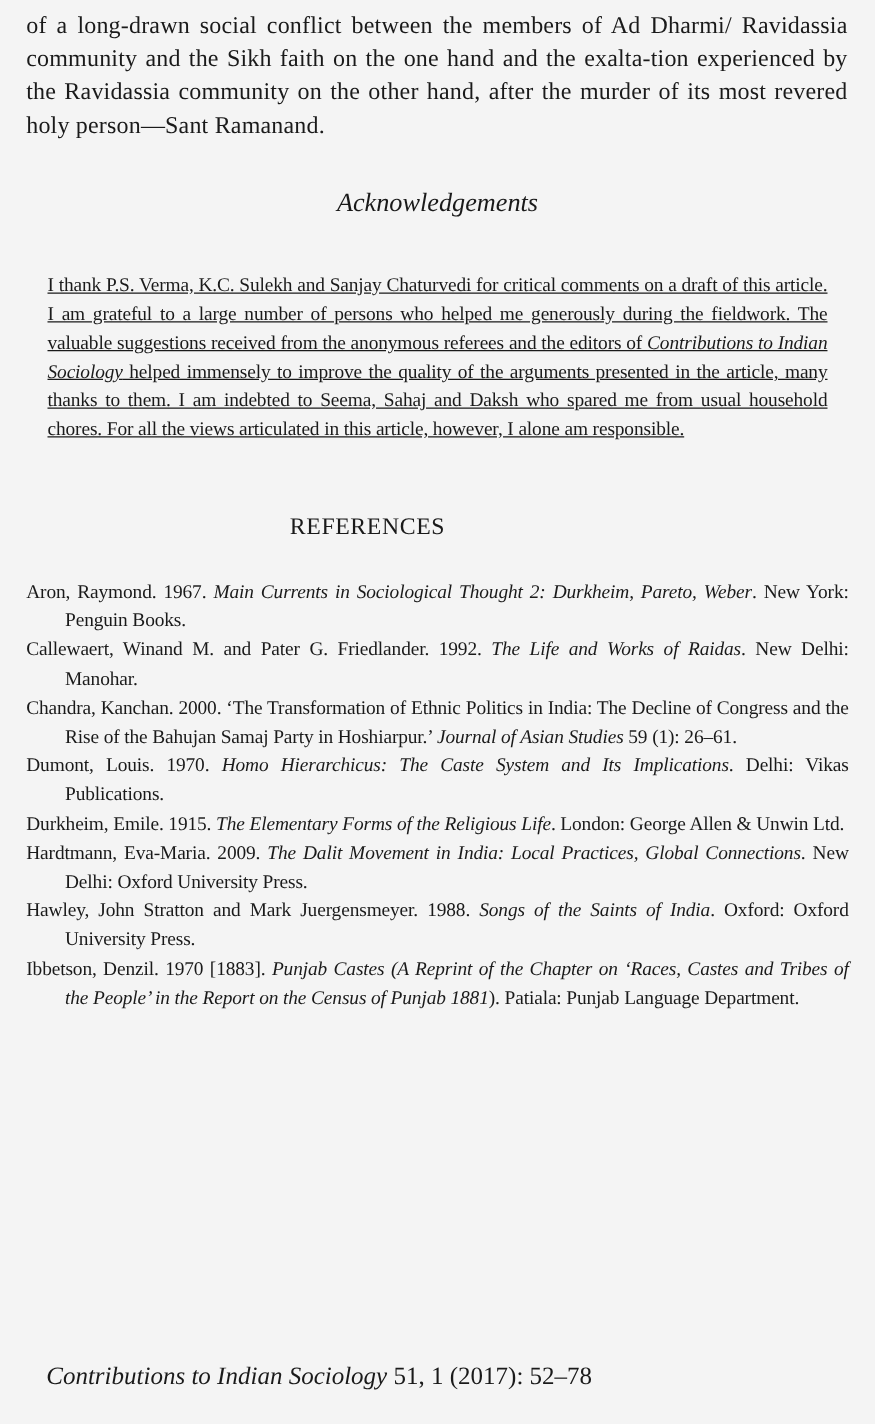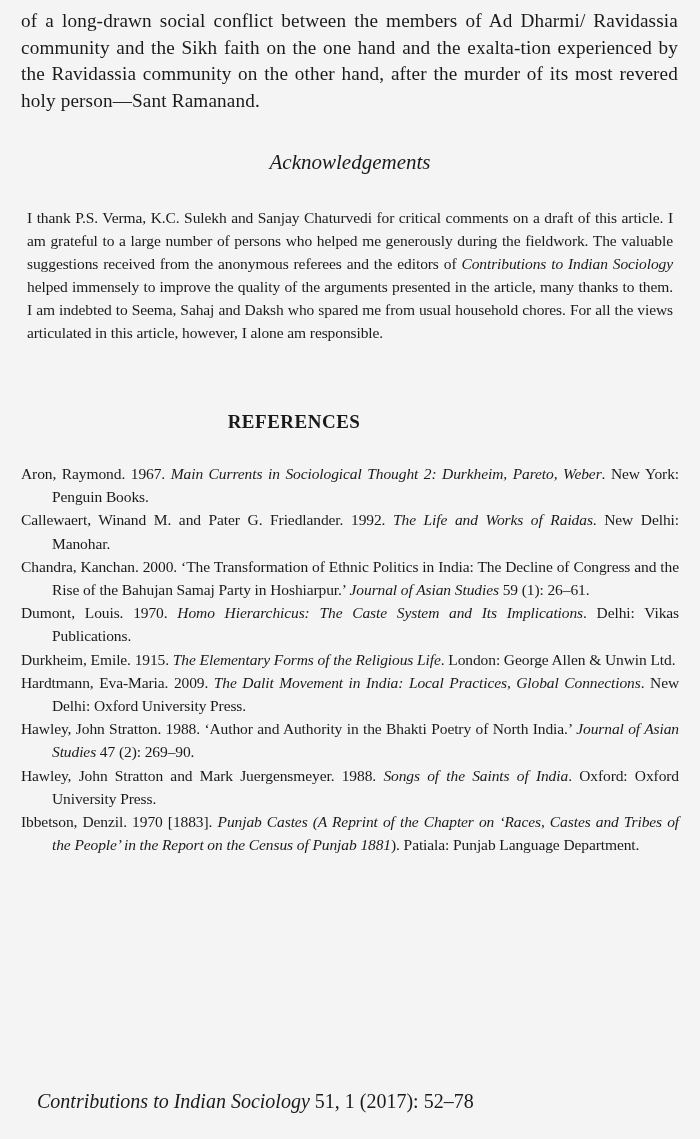"I thank P.S. Verma, K.C." .ack-body p { margin: 6px -> 17px; text-decoration: none -> underline }
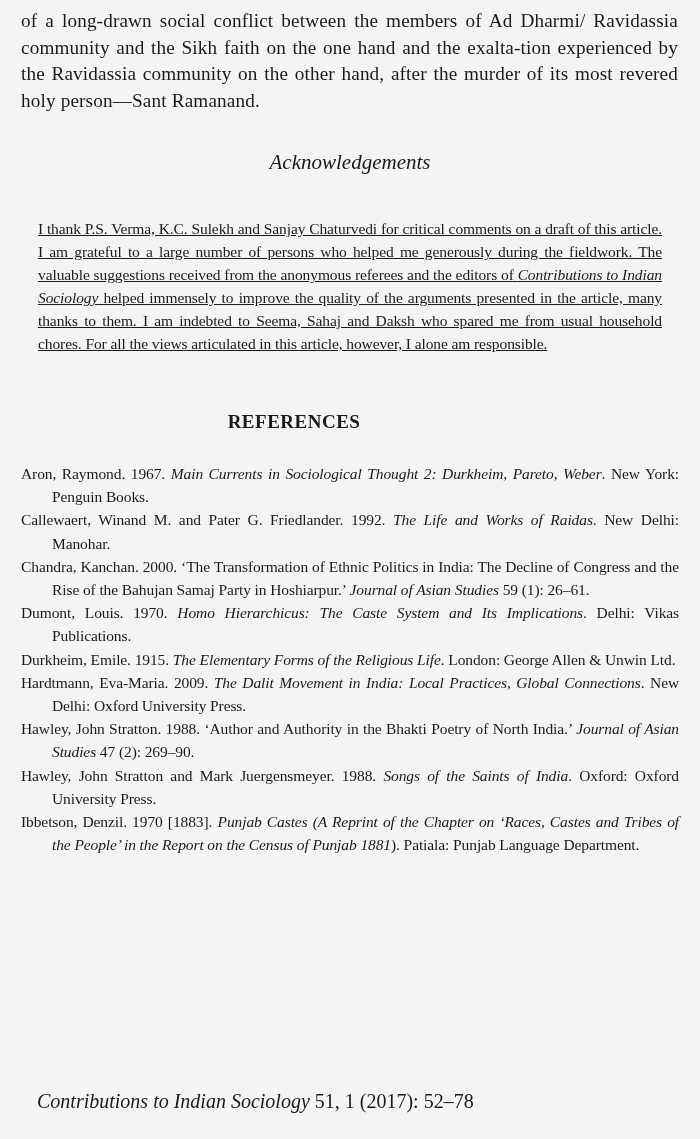"REFERENCES" .ref-title { font-weight: bold -> normal }
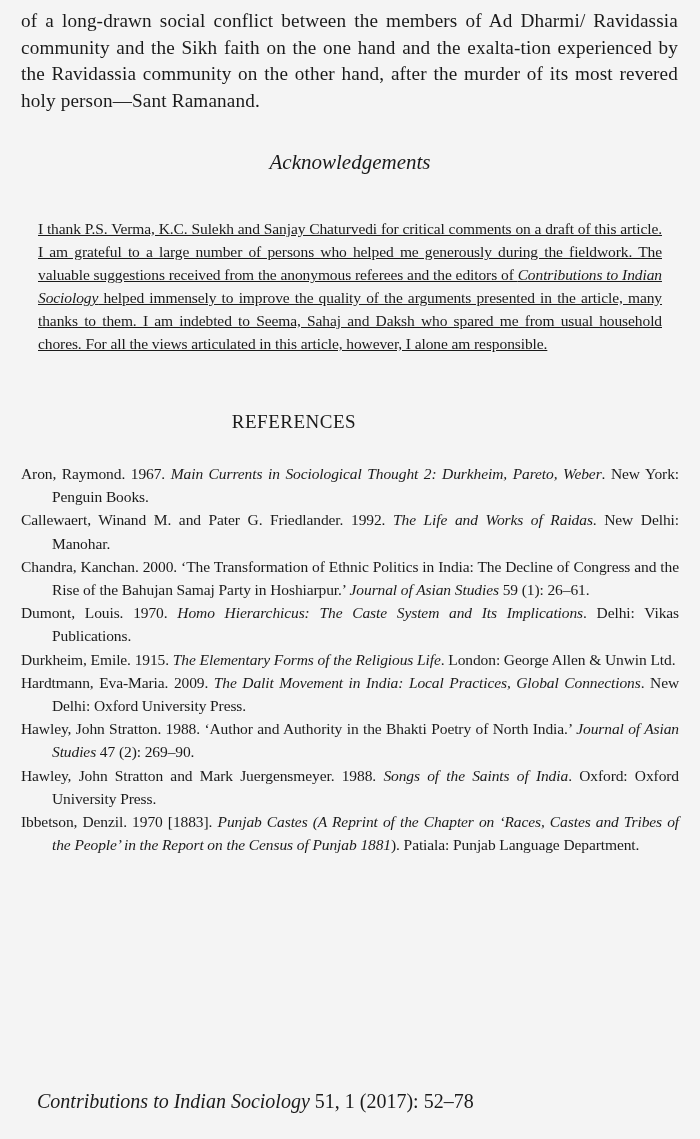"Hawley, John Stratton. 1988. ‘Author" p.ref { html: <p><span>Hawley, John Stratton. 1988. ‘Author and Authority in the Bhakti Poetry of North India.’ </span><em>Journal of Asian Studies</em><span> 47 (2): 269–90.</span></p> -> none }
